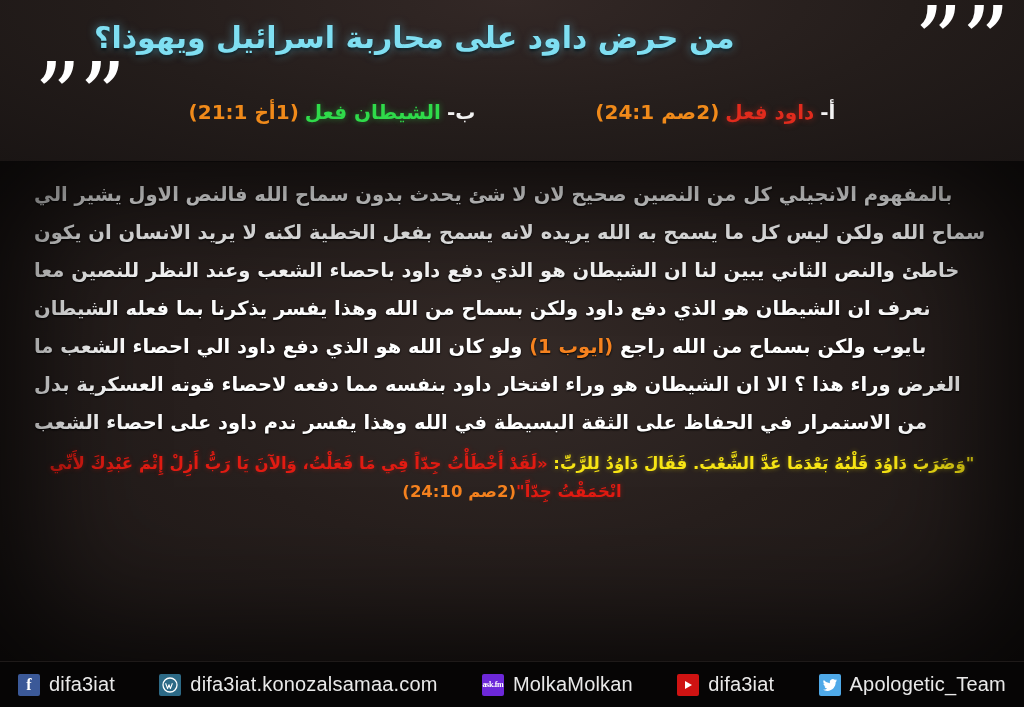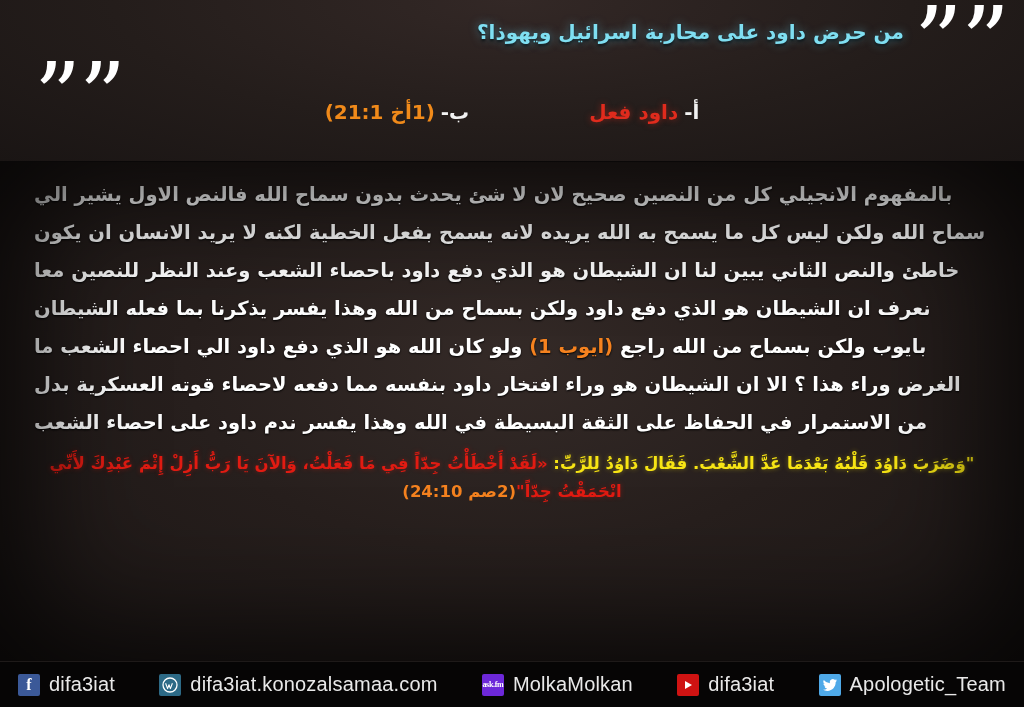"من حرض داود على محاربة" .title { font-size: 20px -> 30px; left: 116px -> 94px; text-align: right -> left }
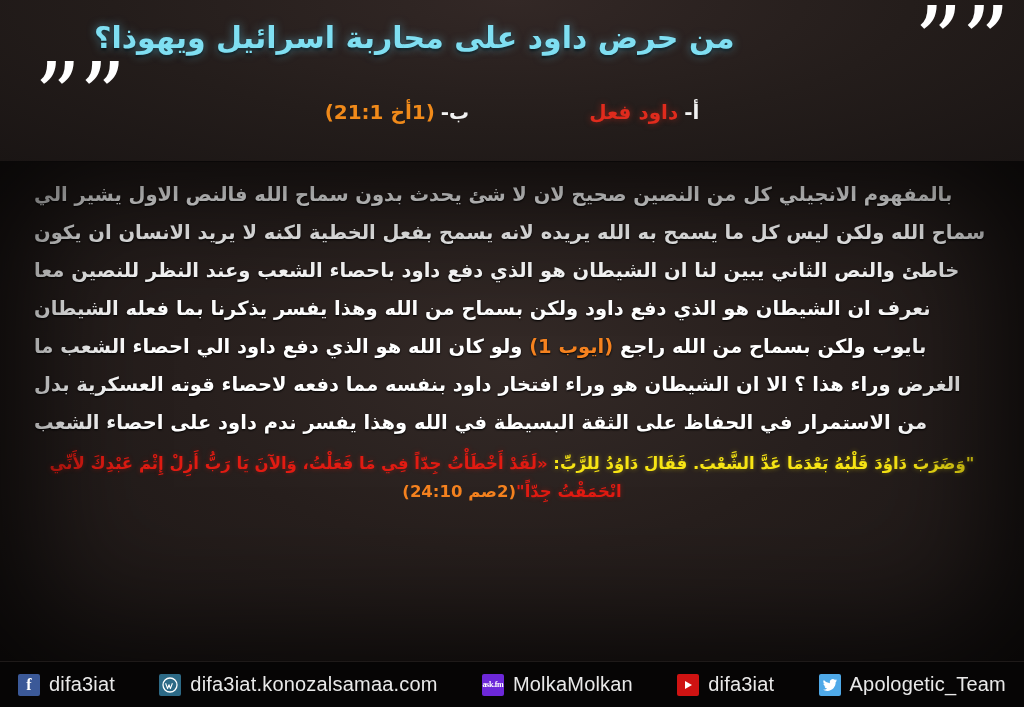"الشيطان فعل" span.ans-b-text { html: none -> <span>الشيطان فعل</span> }
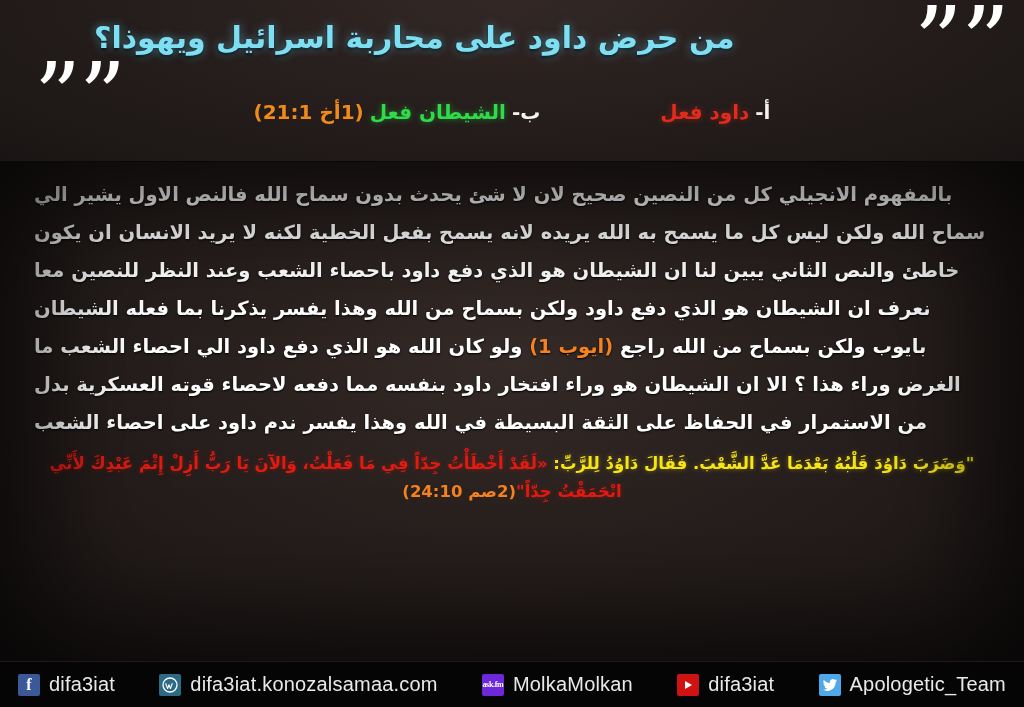"(2صم 24:1)" span.ans-ref { html: none -> <span>(2صم 24:1)</span> }
